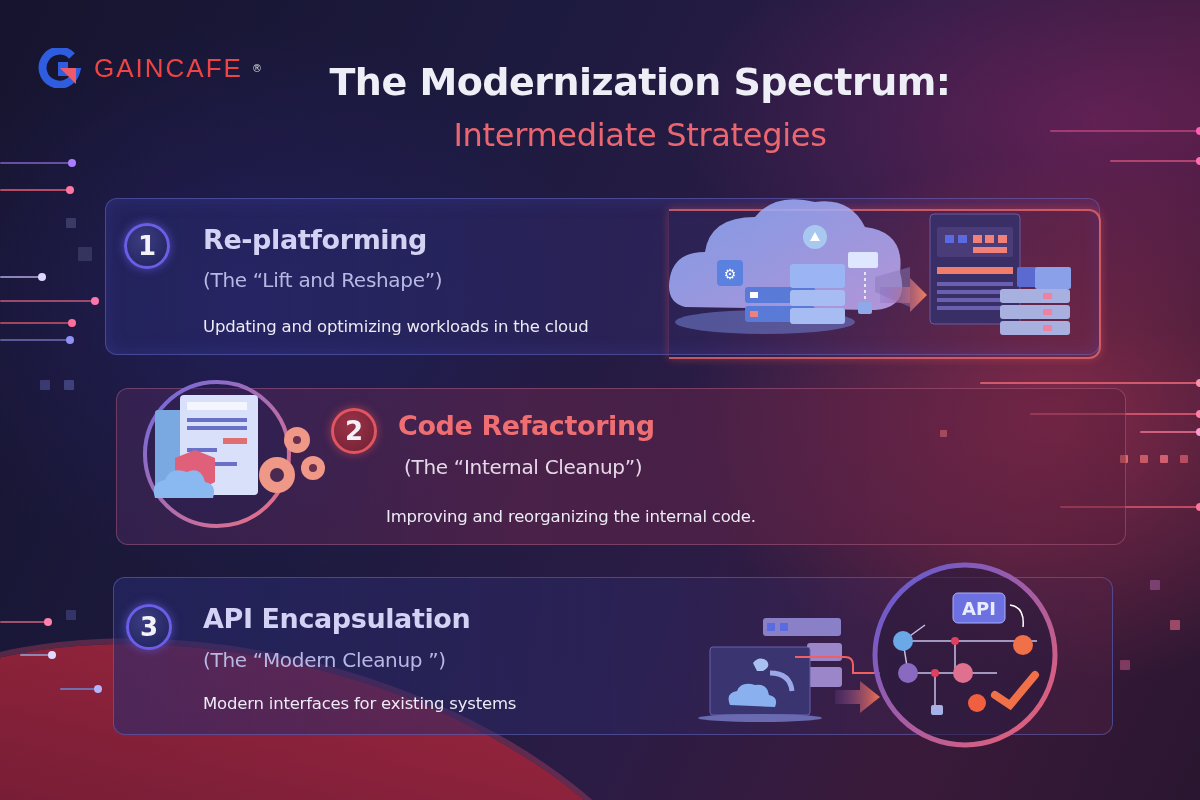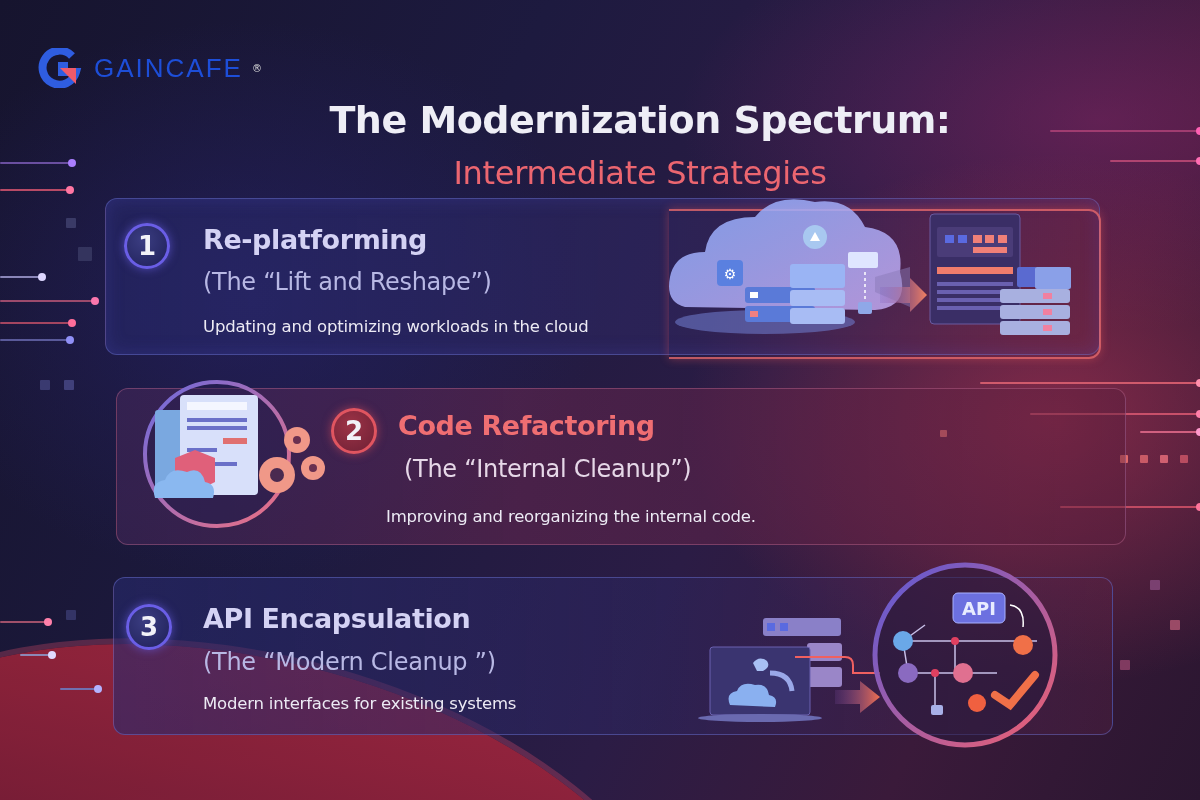"GAINCAFE" .logo-text { color: #1d4ed8 -> #ef4444 }
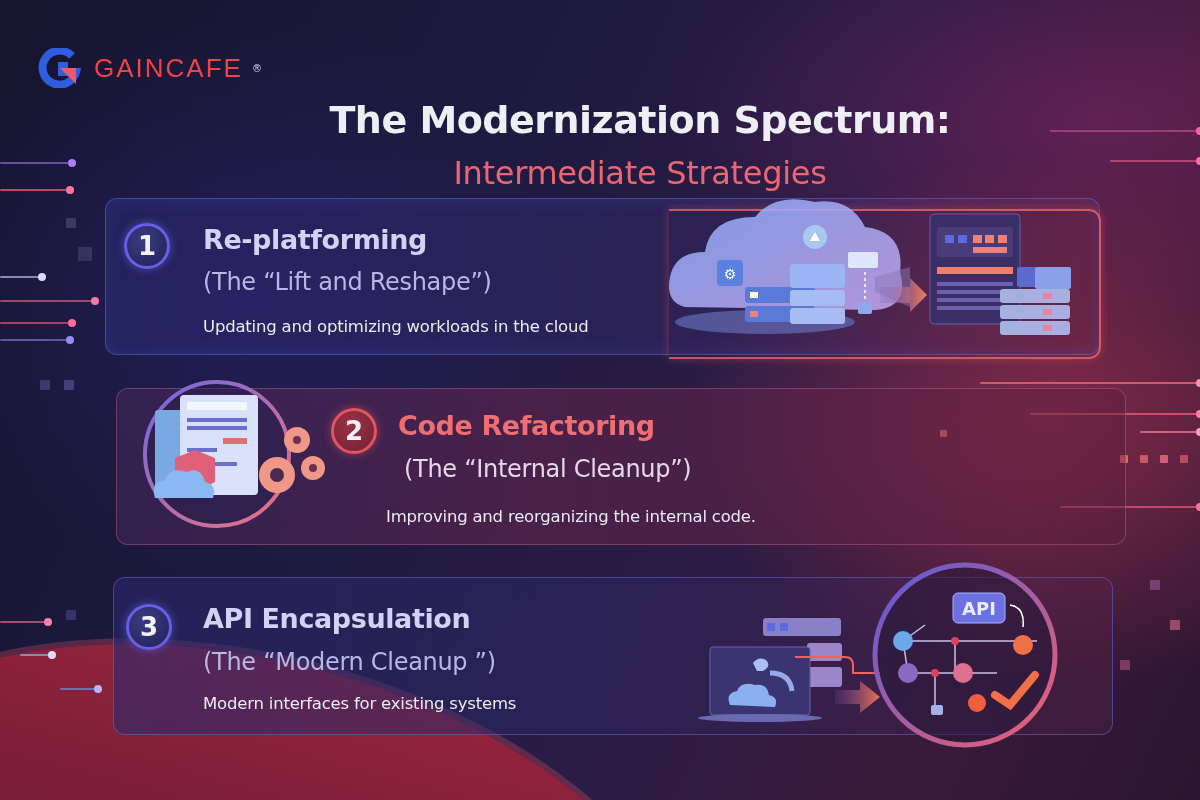"The Modernization Spectrum:" .title-1 { margin-top: 38px -> none }
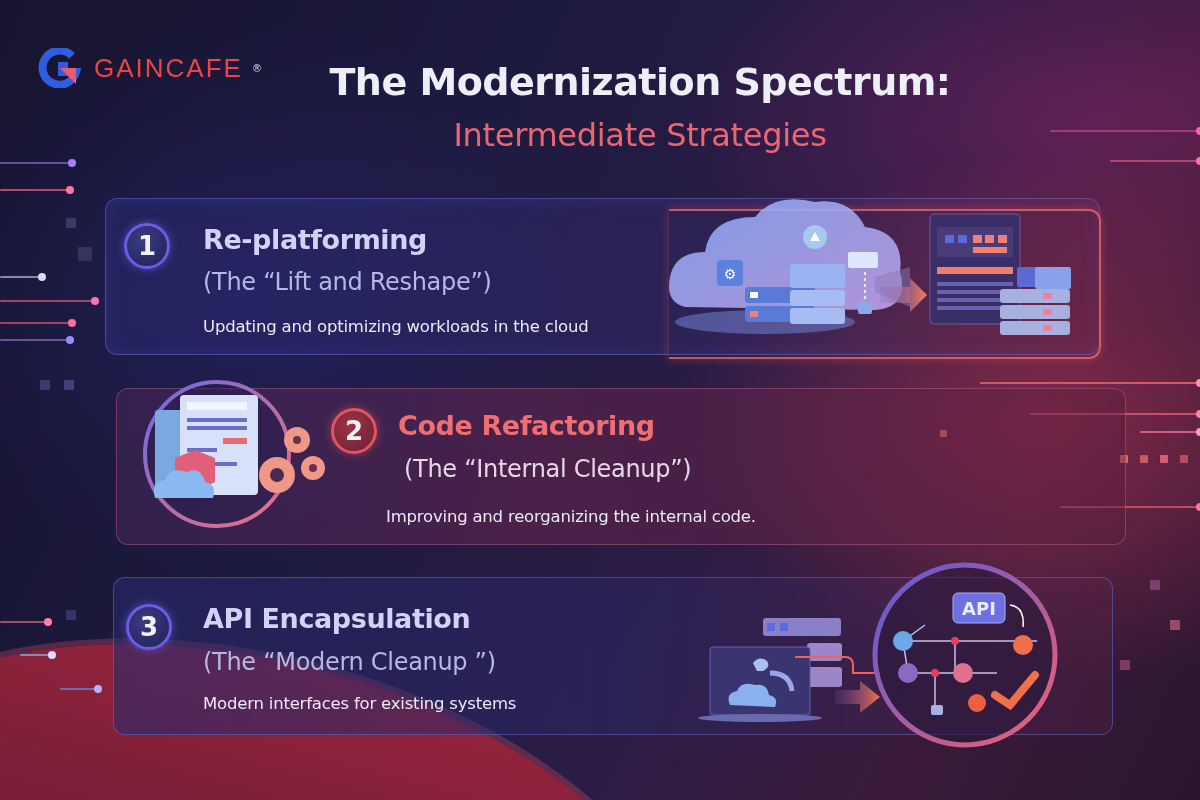"(The “Lift and Reshape”)" .sub { font-size: 24px -> 20px }
